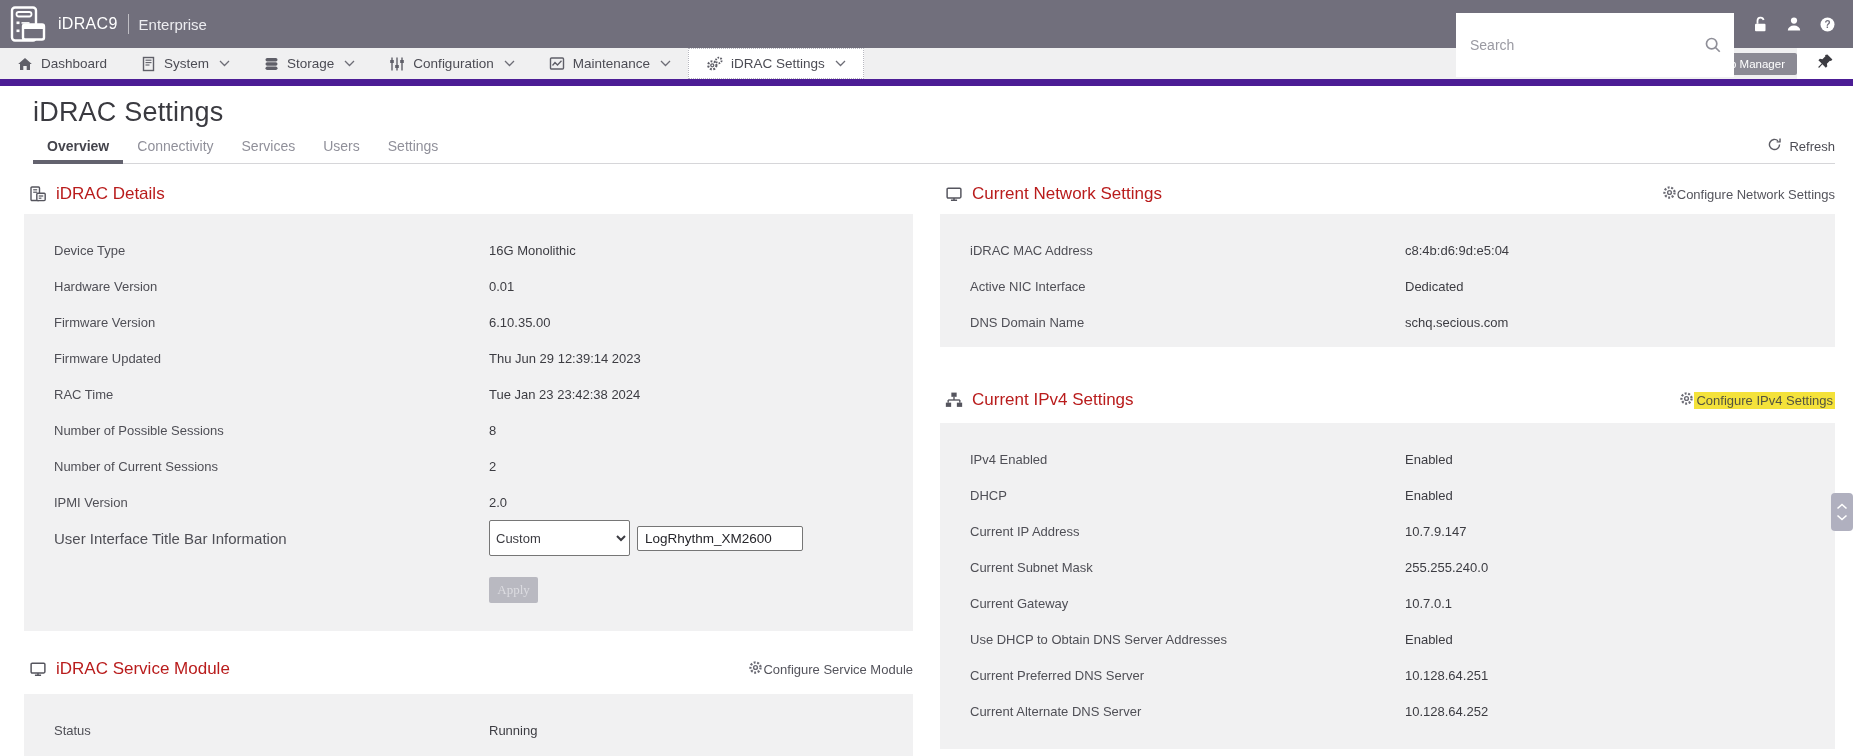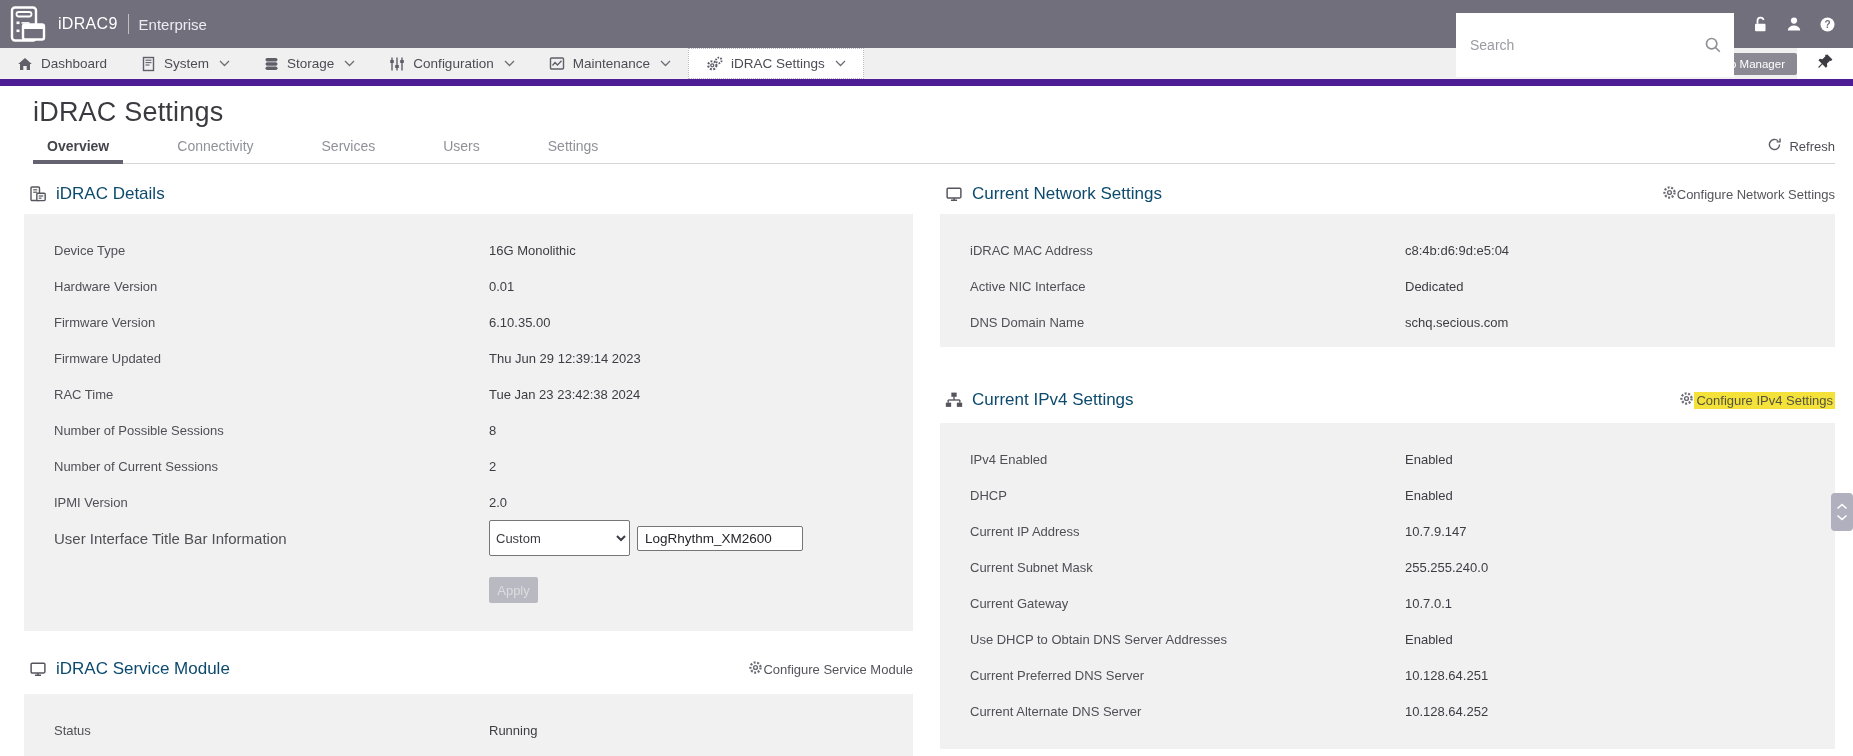"Overview" .tabs-row { gap: 40px -> none }
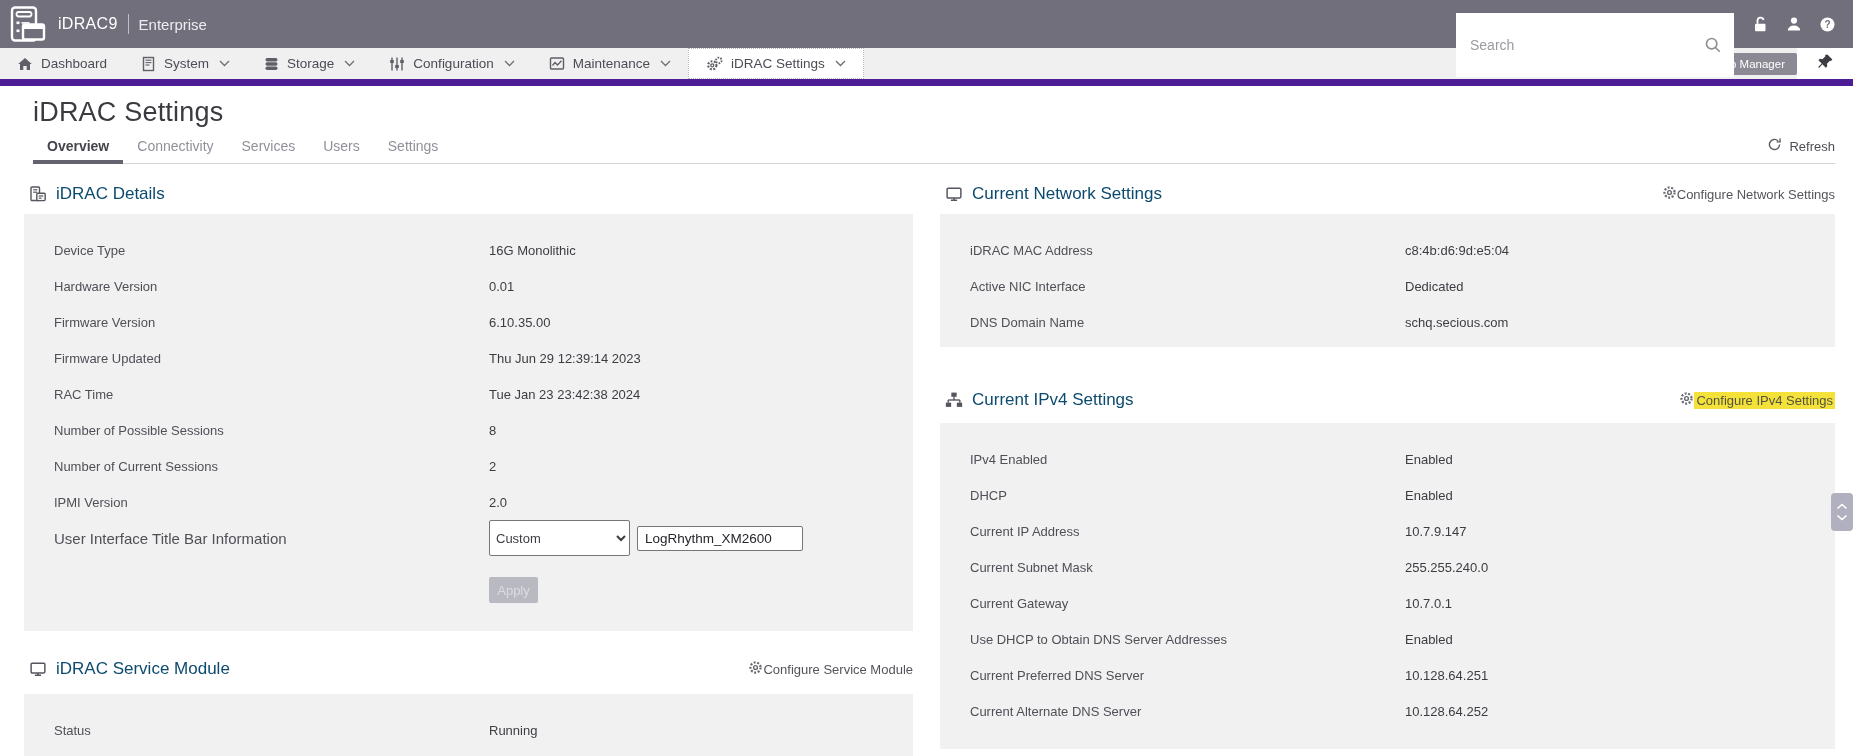"iDRAC Details" .sec-title { color: #0c4a6e -> #b91c1c }
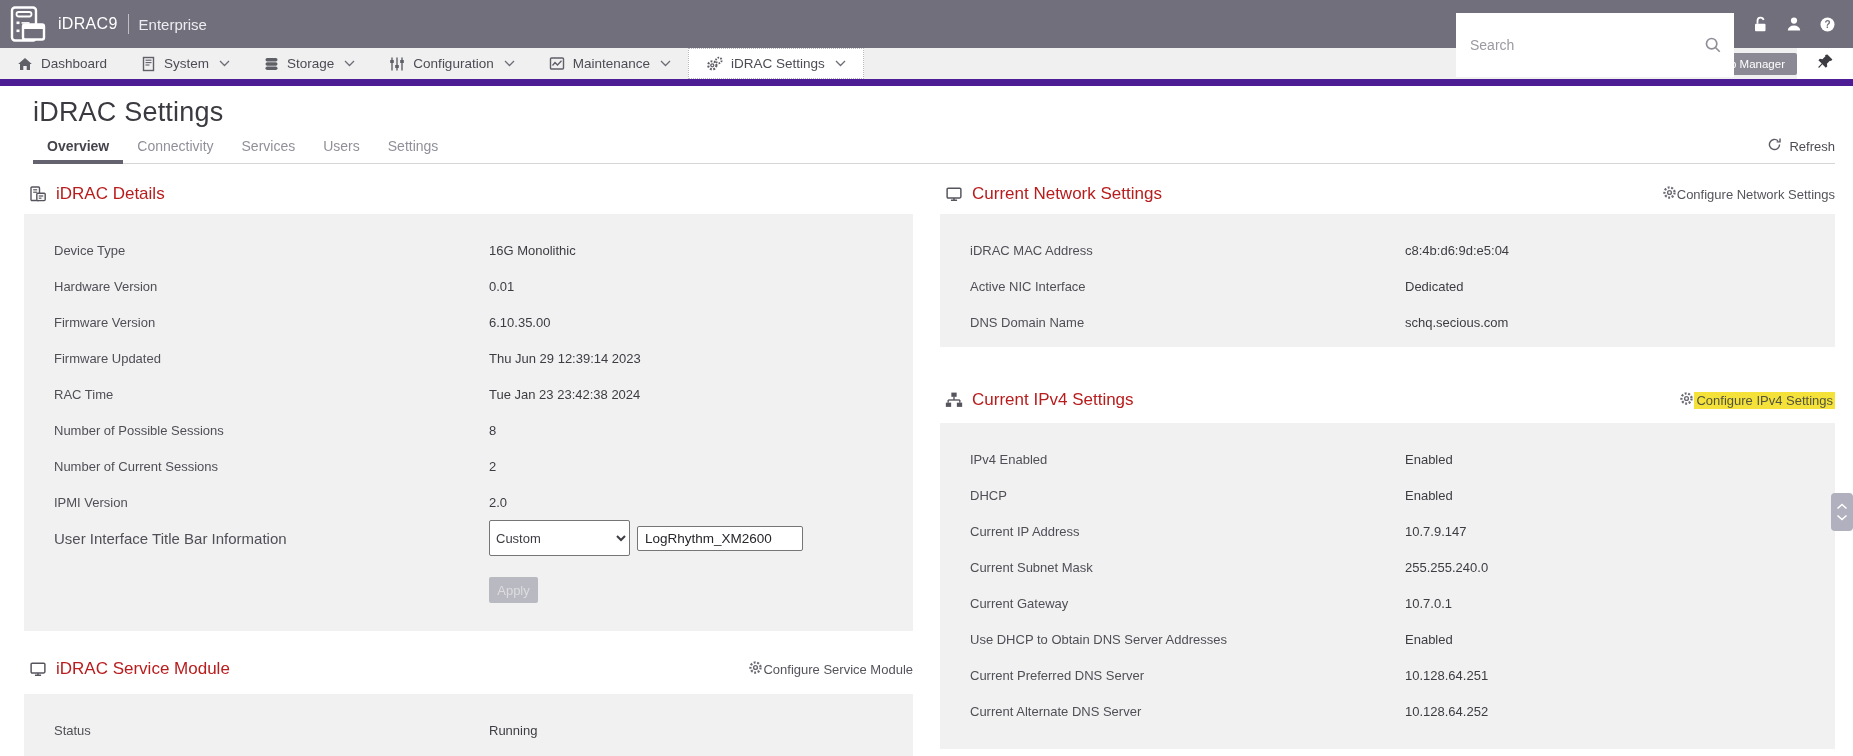"Apply" .apply-btn { font-family: Liberation Sans, sans-serif -> Liberation Serif, serif }
